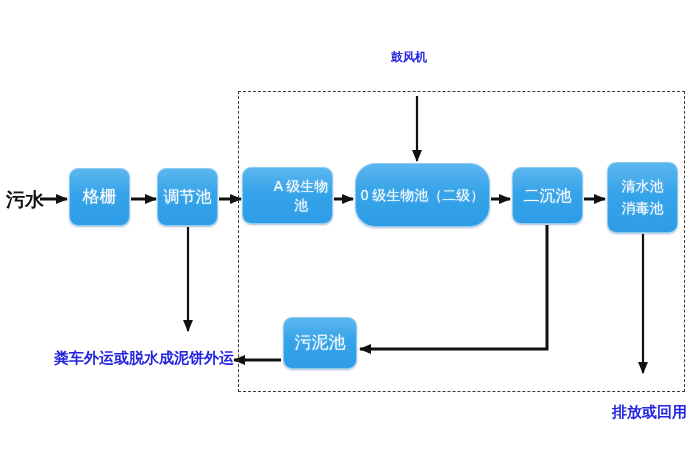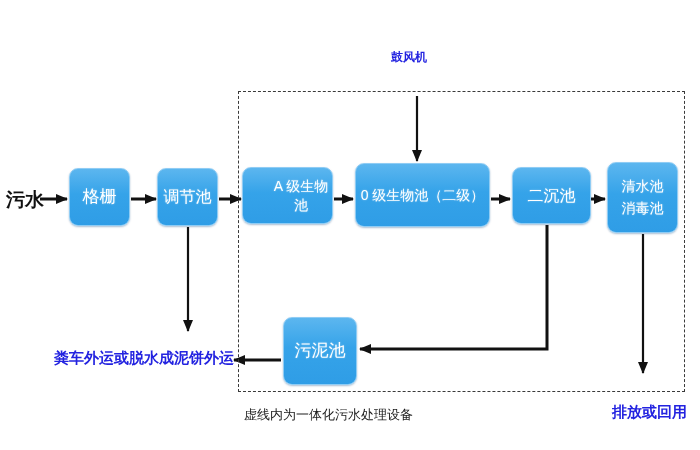"0 级生物池（二级）" .node-obio { border-radius: none -> 20px }
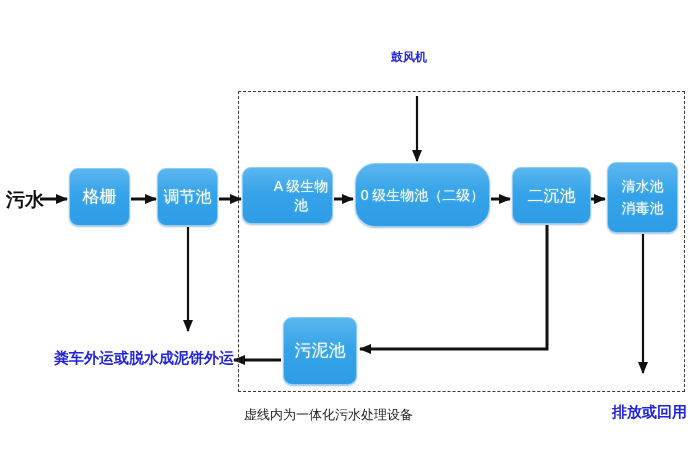"二沉池" .node-sed { width: 79px -> 71px }
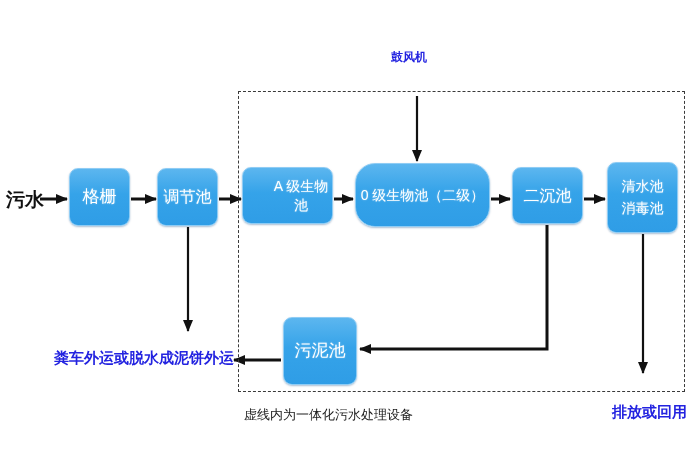"污泥池" .node-sludge { height: 68px -> 52px }
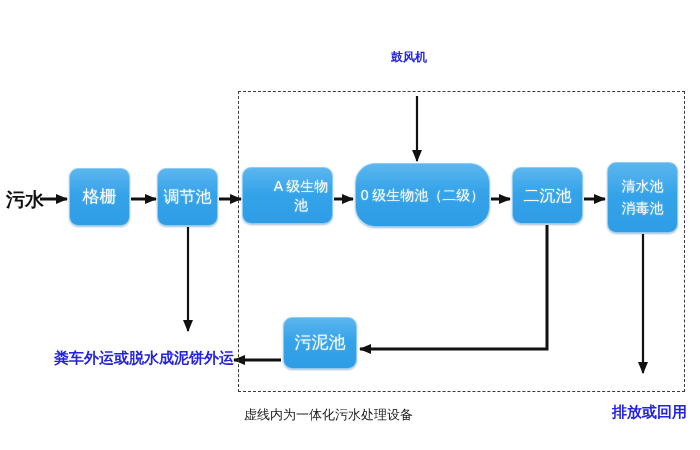"虚线内为一体化污水处理设备" span.lbl { html: <span>虚线内为一体化污水处理设备</span> -> none }
